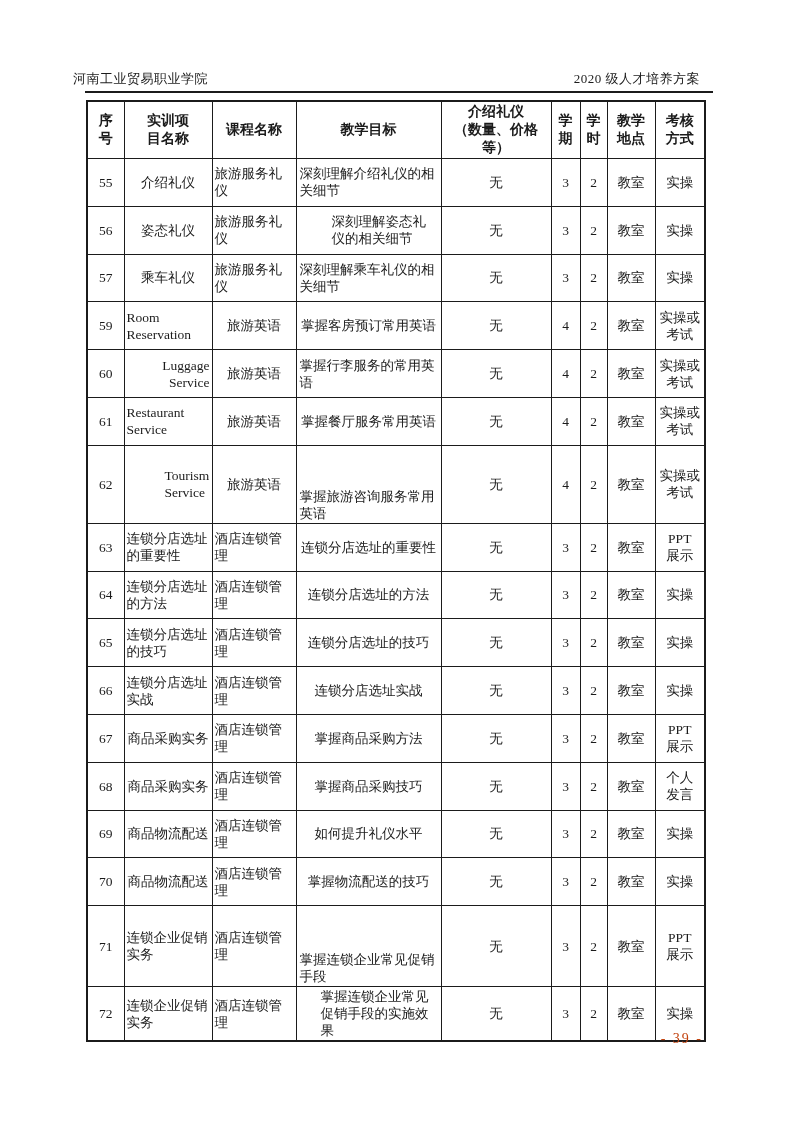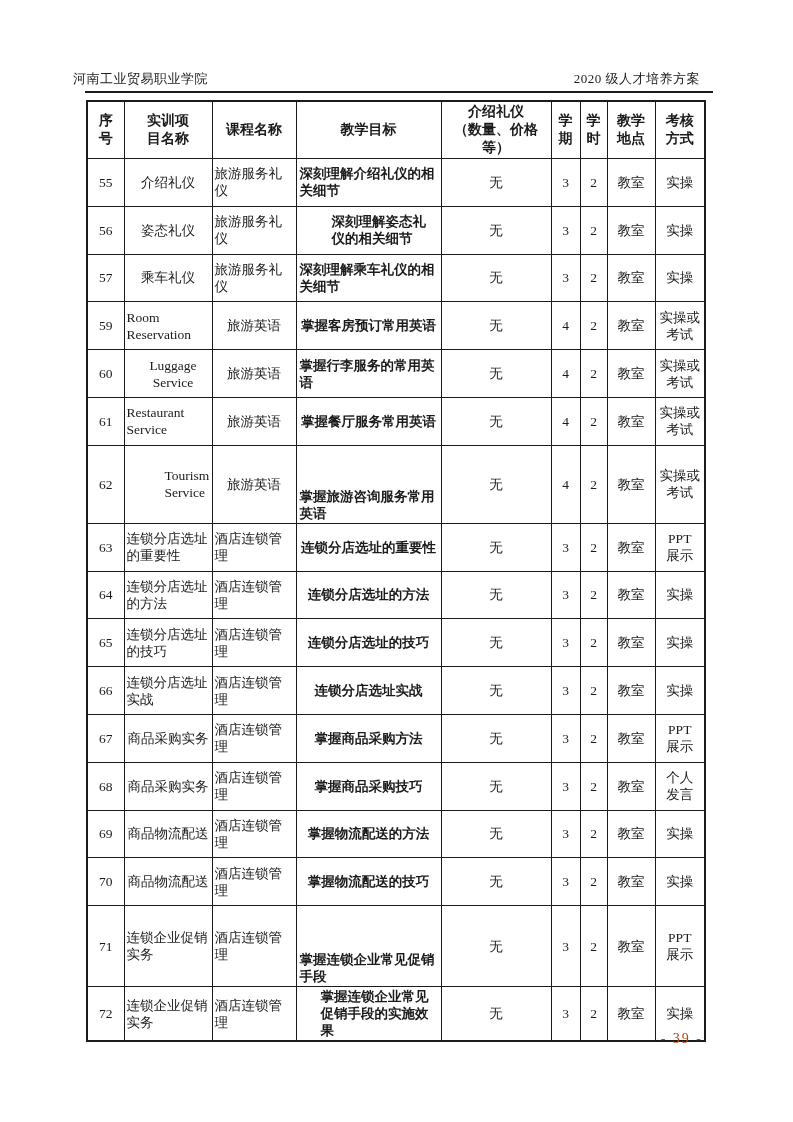"深刻理解介绍礼仪的相关细节" .c-objective .cellc { font-weight: bold -> none }
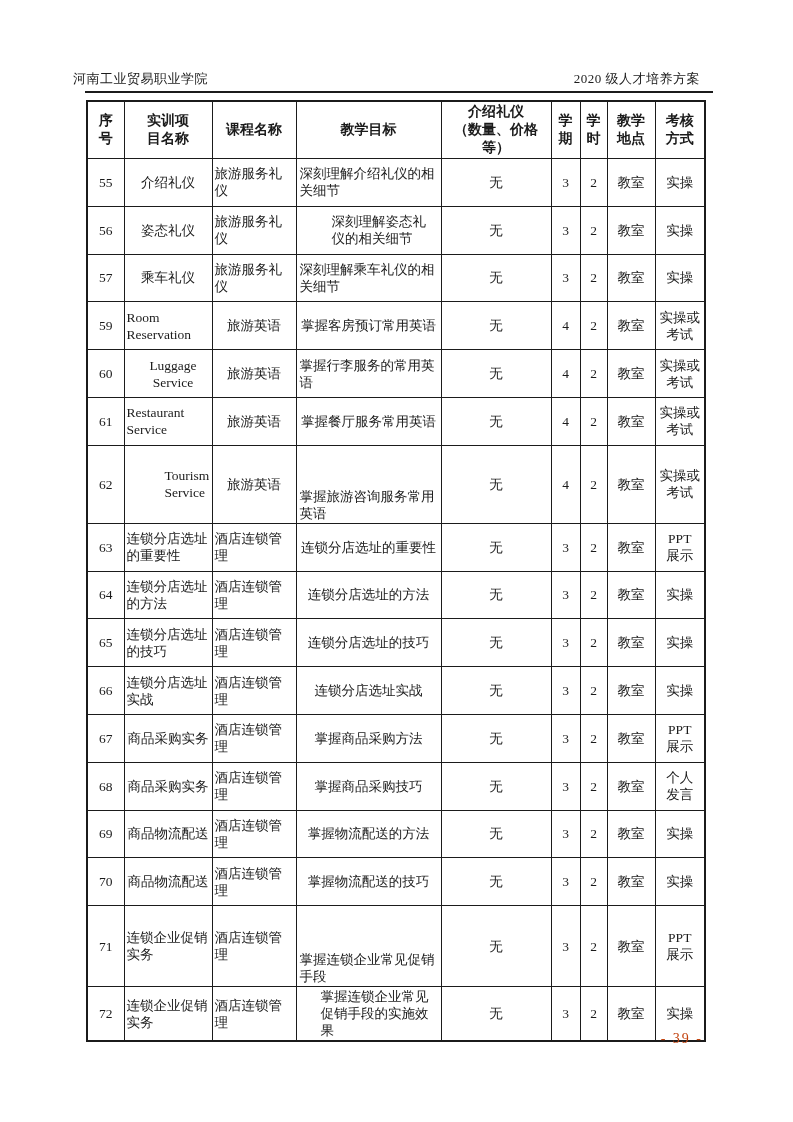"Luggage Service" div.cellc { text-align: center -> right }
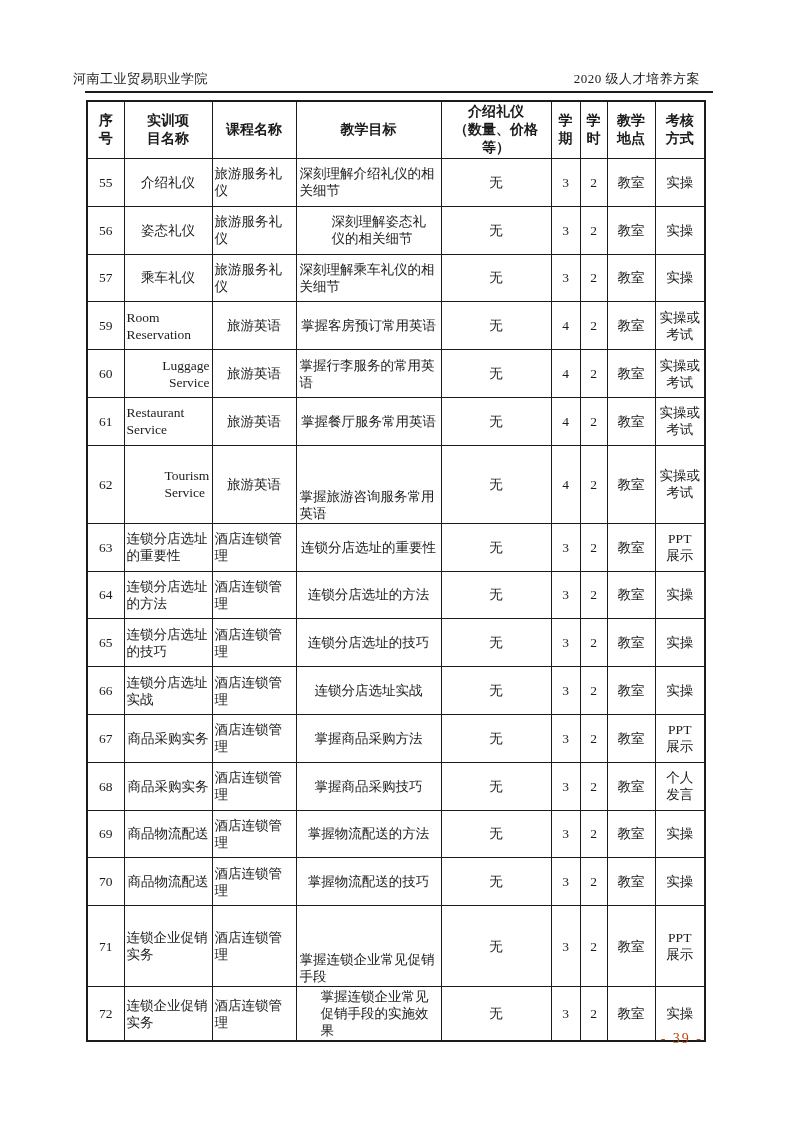"掌握物流配送的方法" div.cellc { text: 掌握物流配送的方法 -> 如何提升礼仪水平 }
